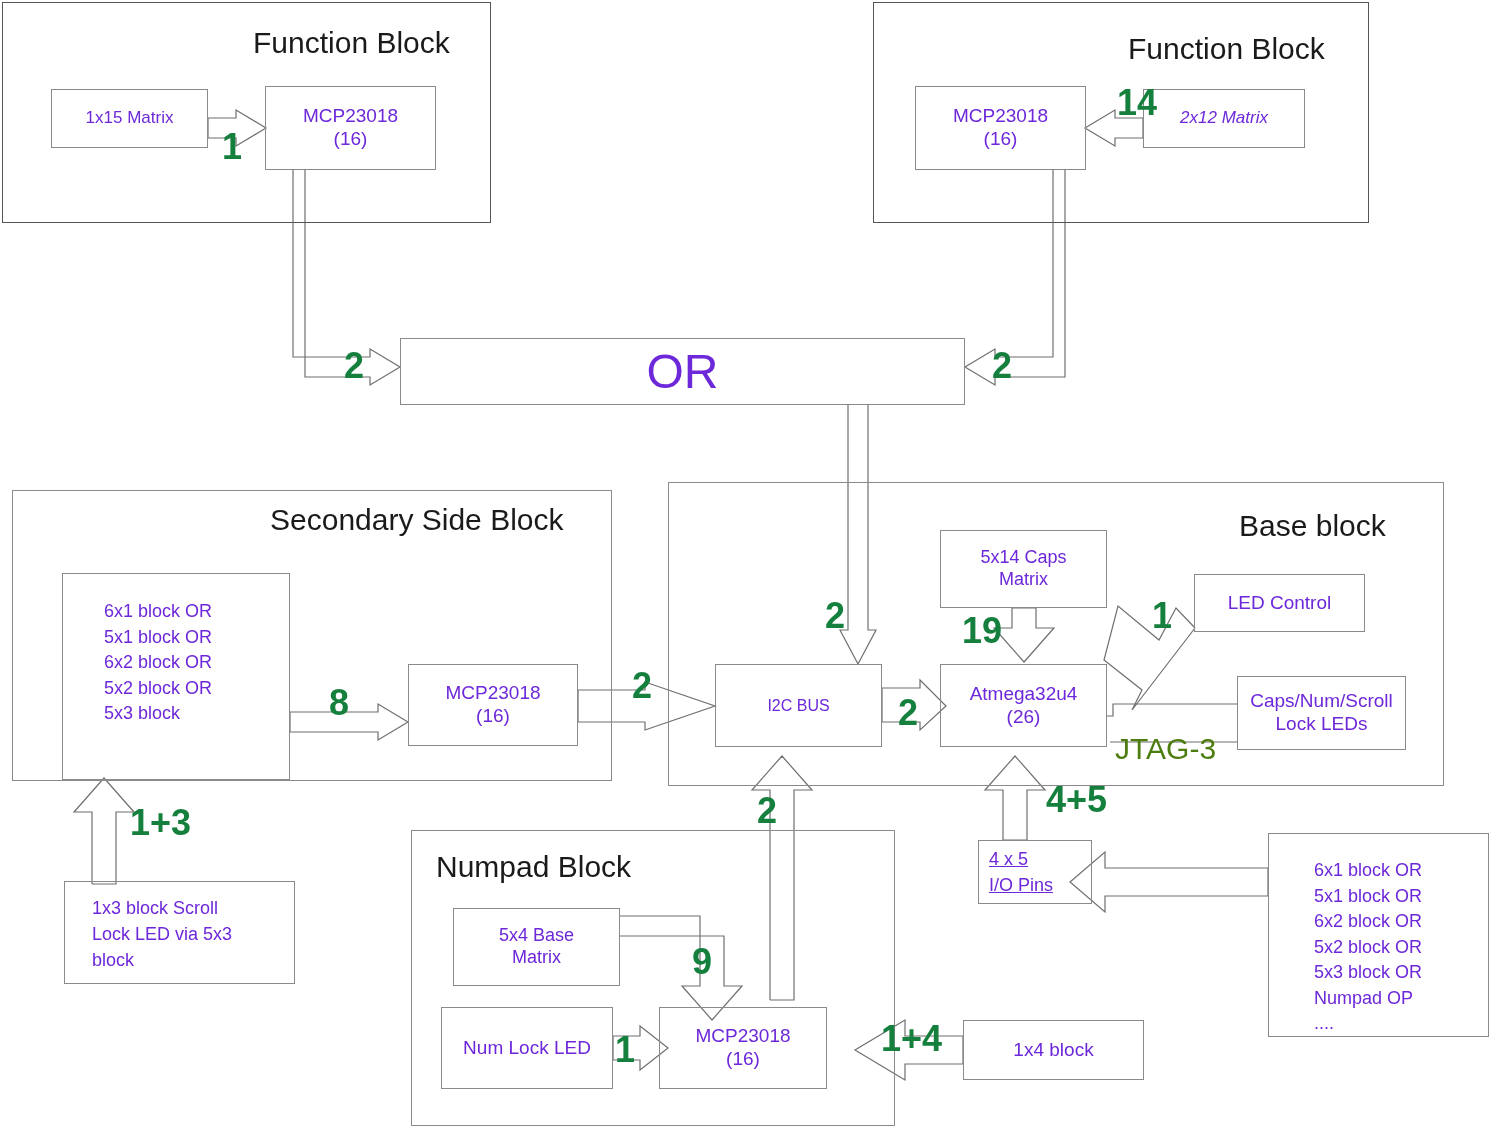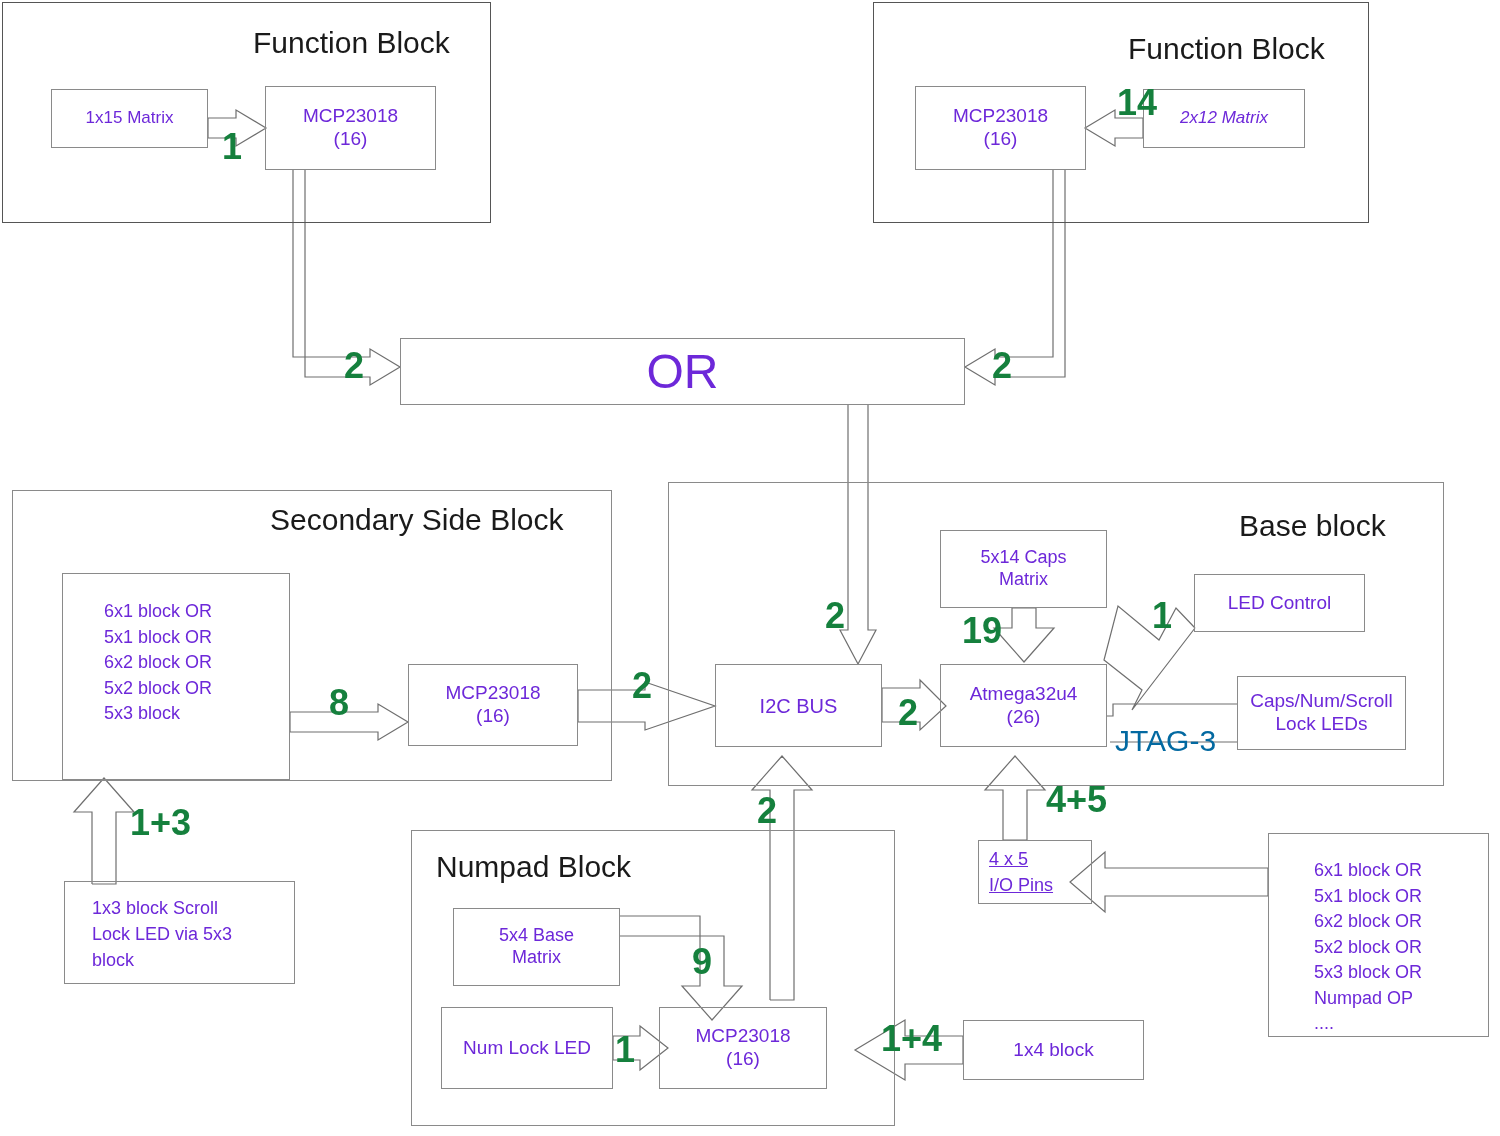"I2C BUS" div.boxtext { font-size: 20px -> 16px }
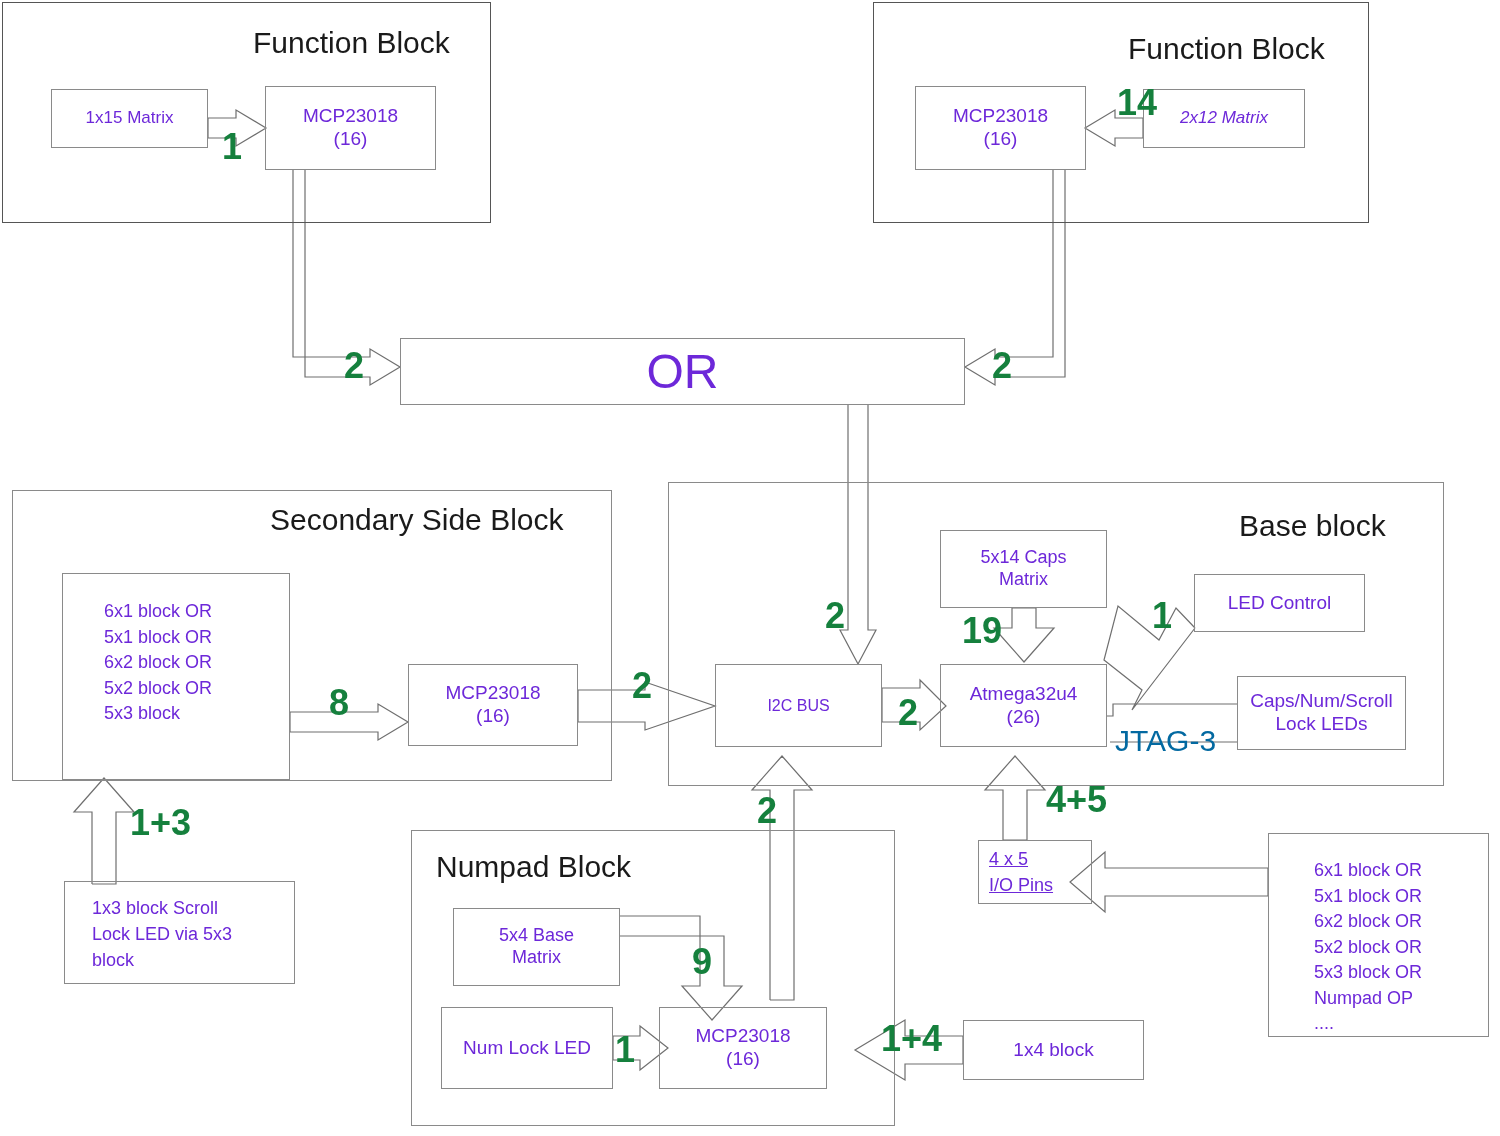"JTAG-3" .plain { color: #0369a1 -> #4d7c0f; margin-top: none -> 8px }
